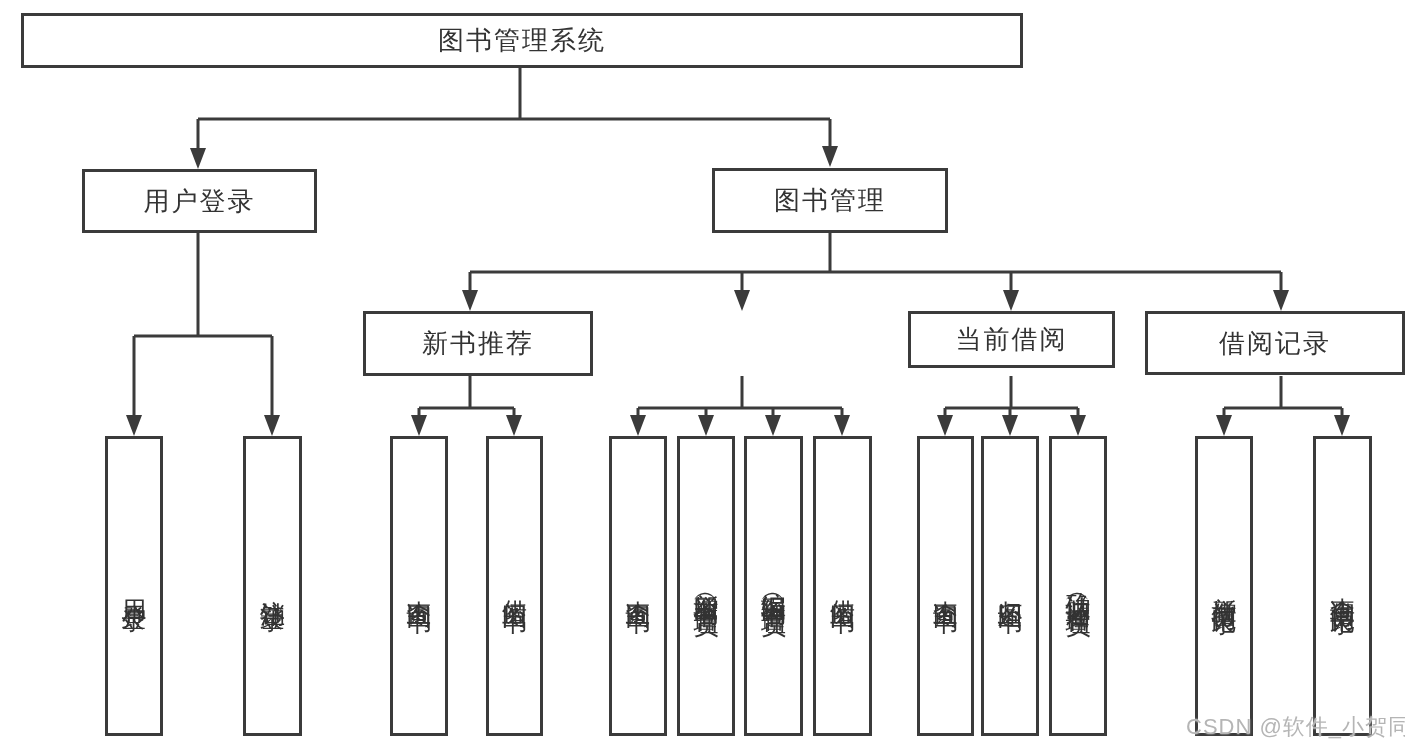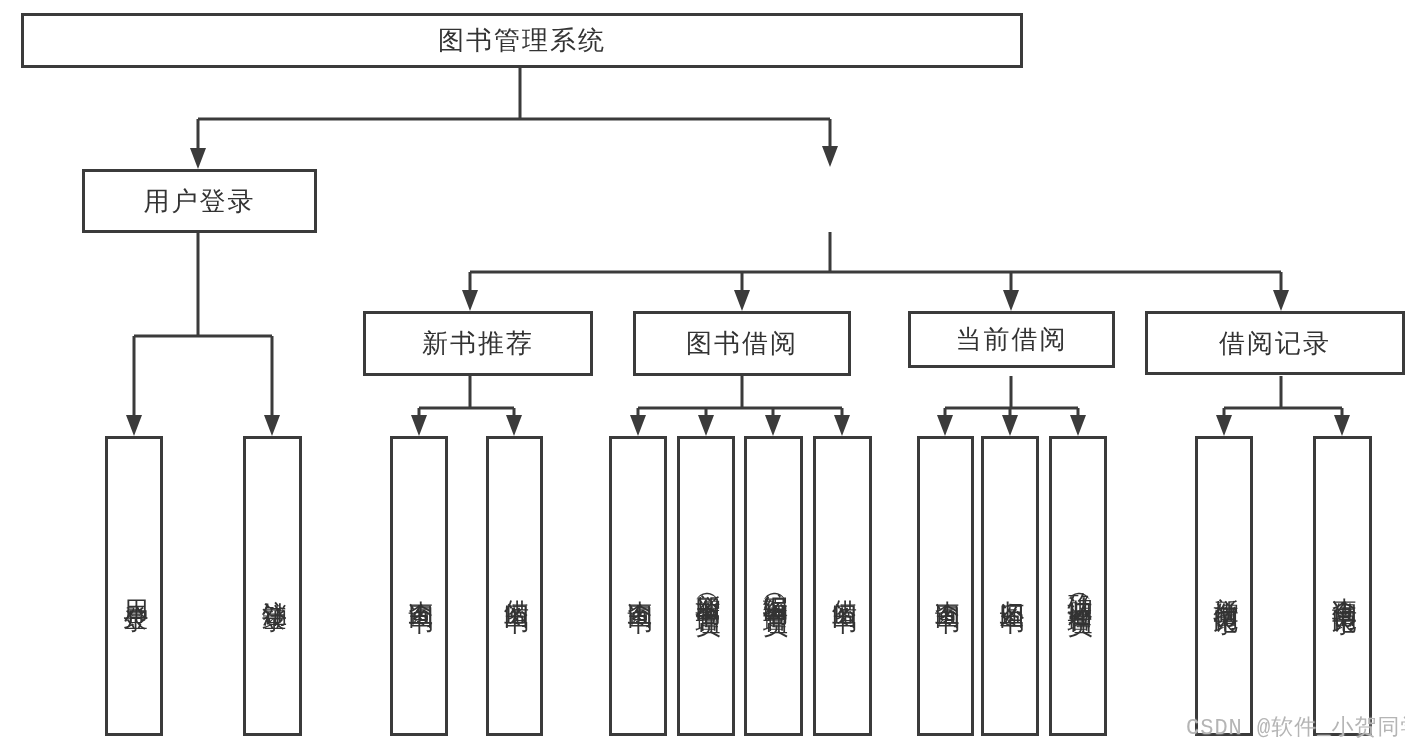"图书管理系统" .stage { font-family: Liberation Mono, monospace -> Liberation Sans, sans-serif }
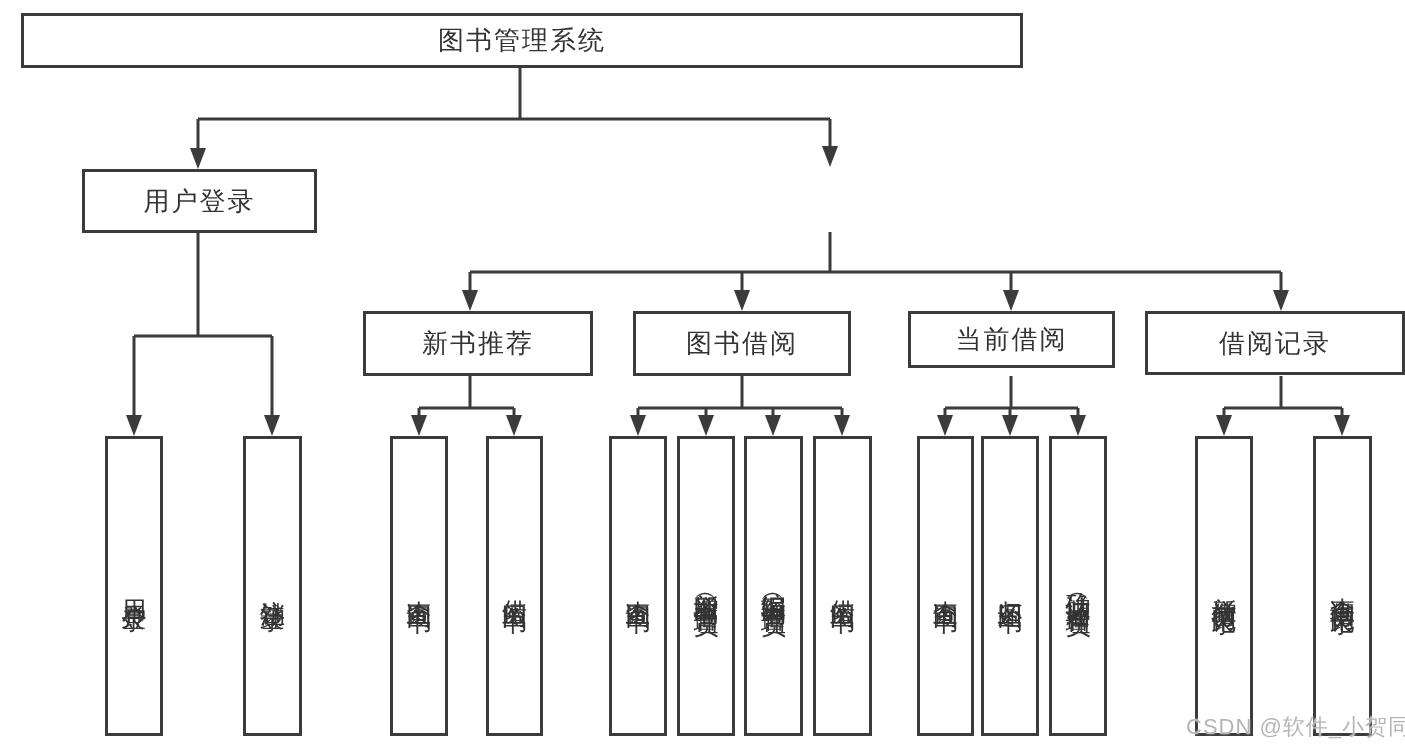"图书管理" div.box { html: none -> <div> <span>图书管理</span> </div> }
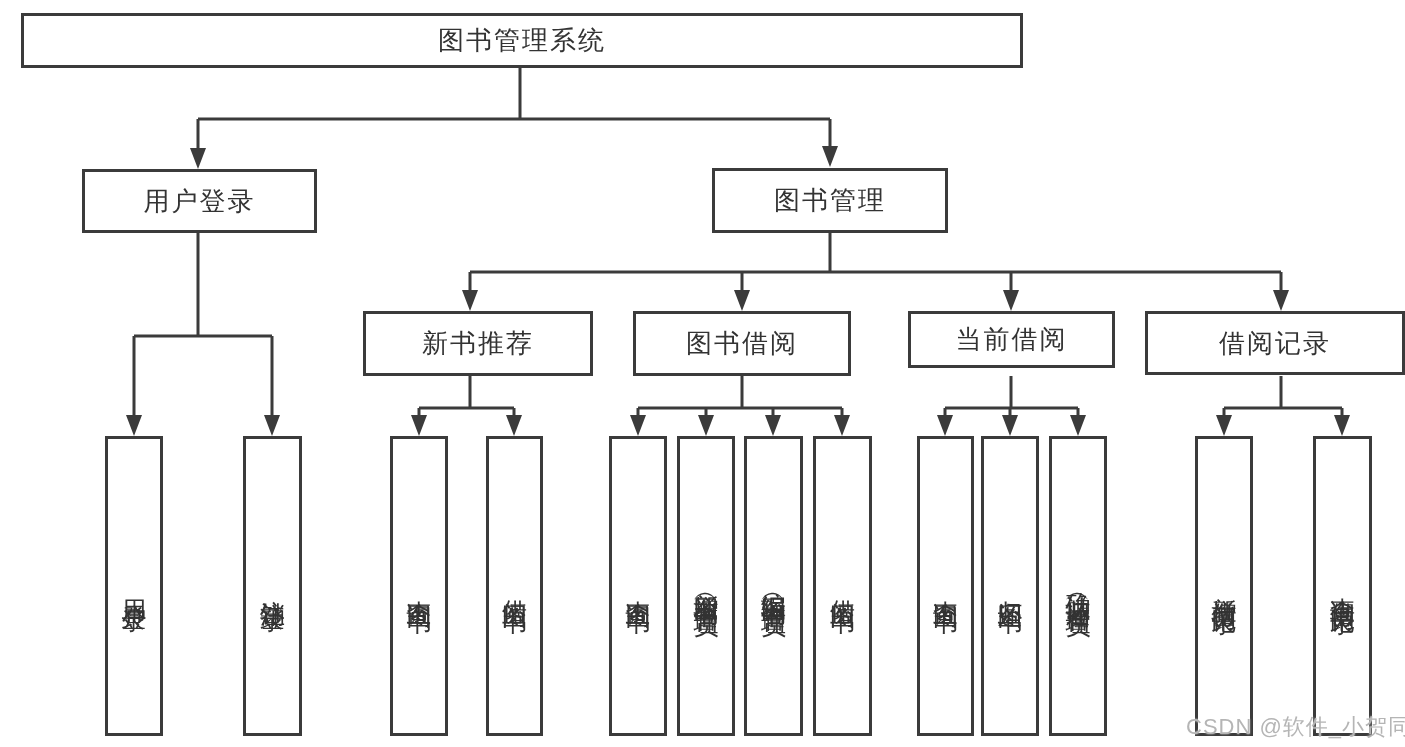"图书借阅" div.box { html: <div> <span>图书借阅</span> </div> -> none }
